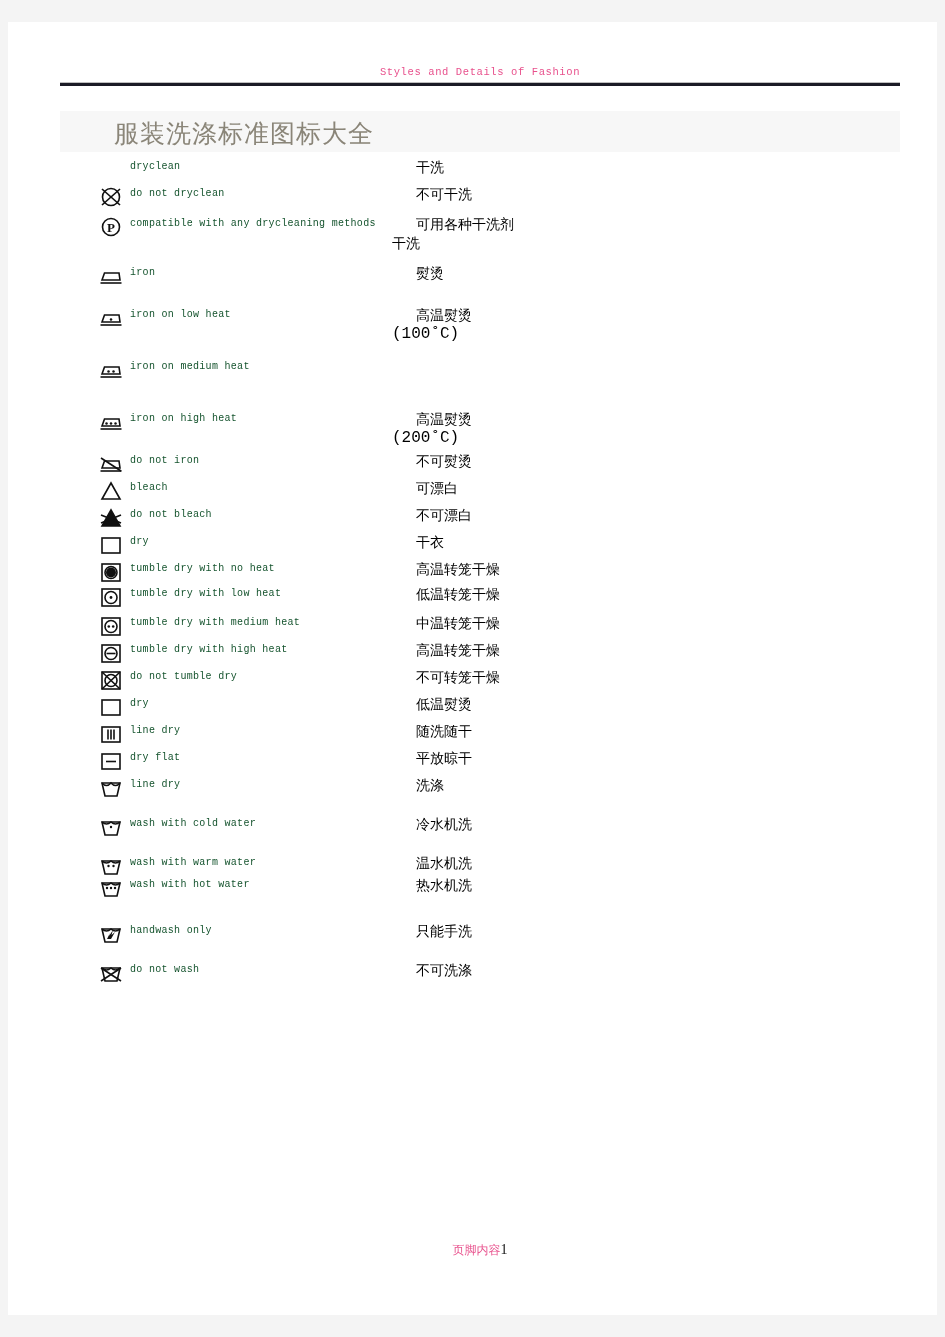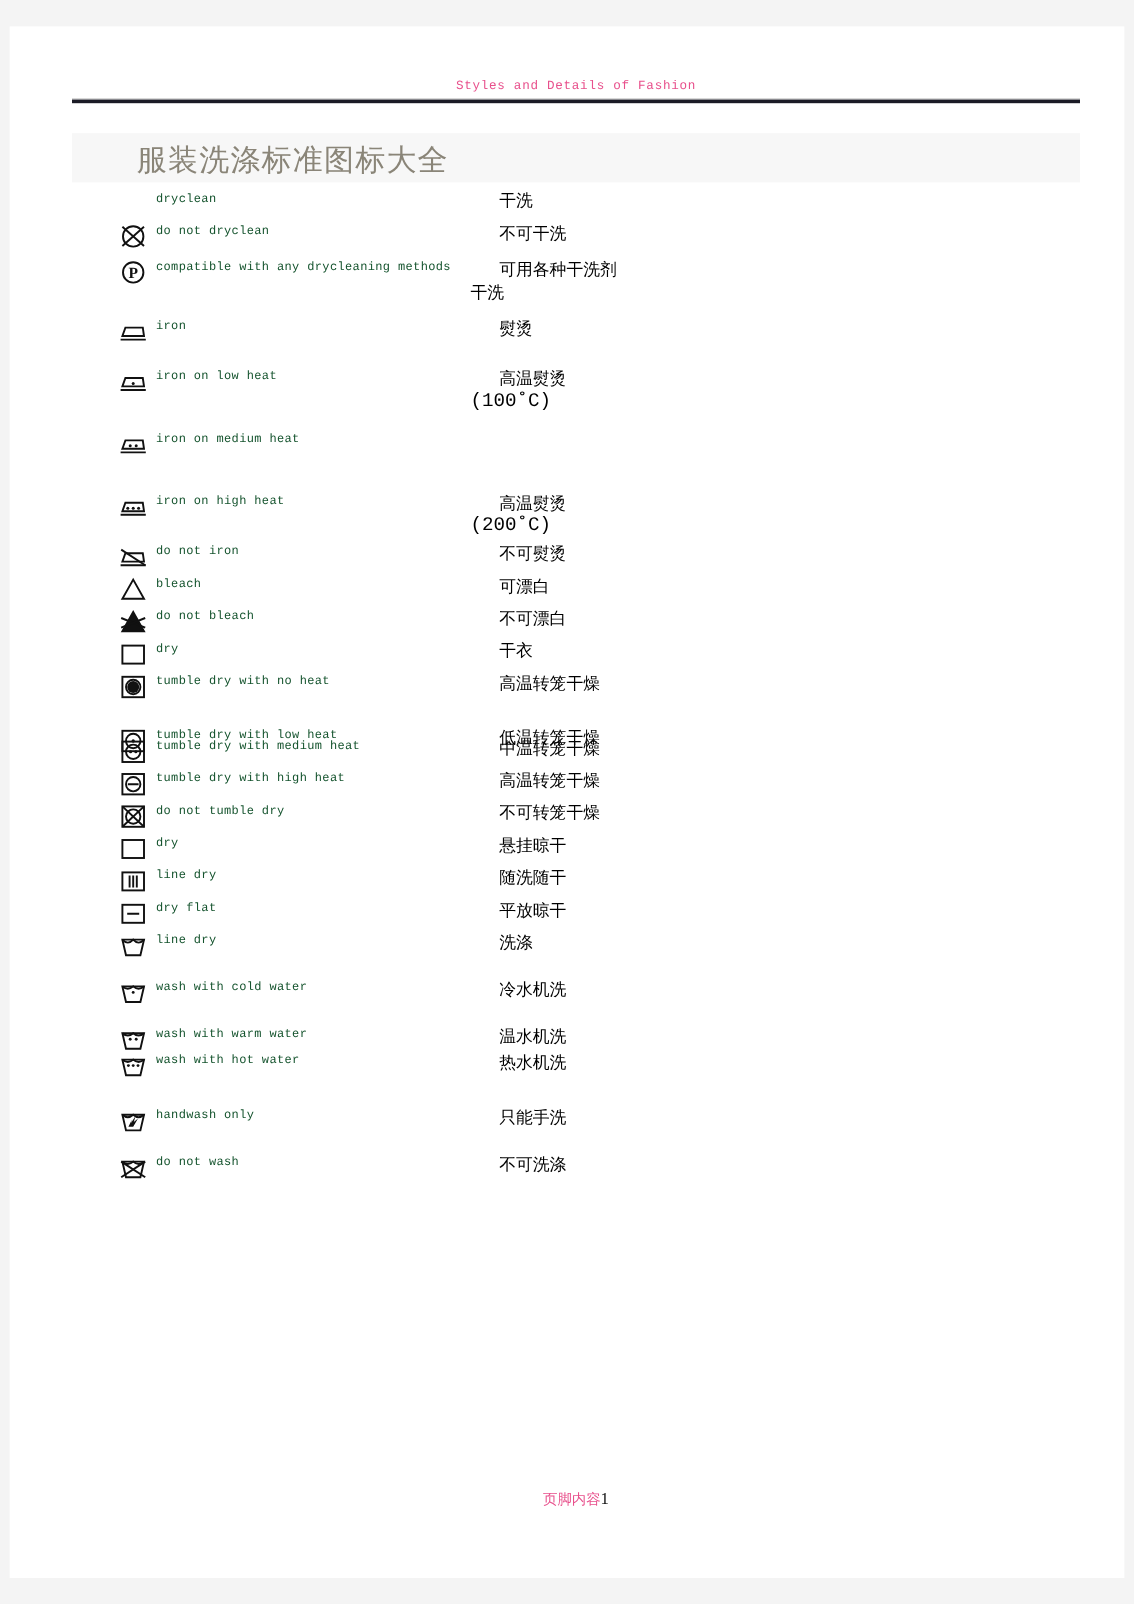"tumble dry with low heat" div.sym-row { top: 447px -> 427px }
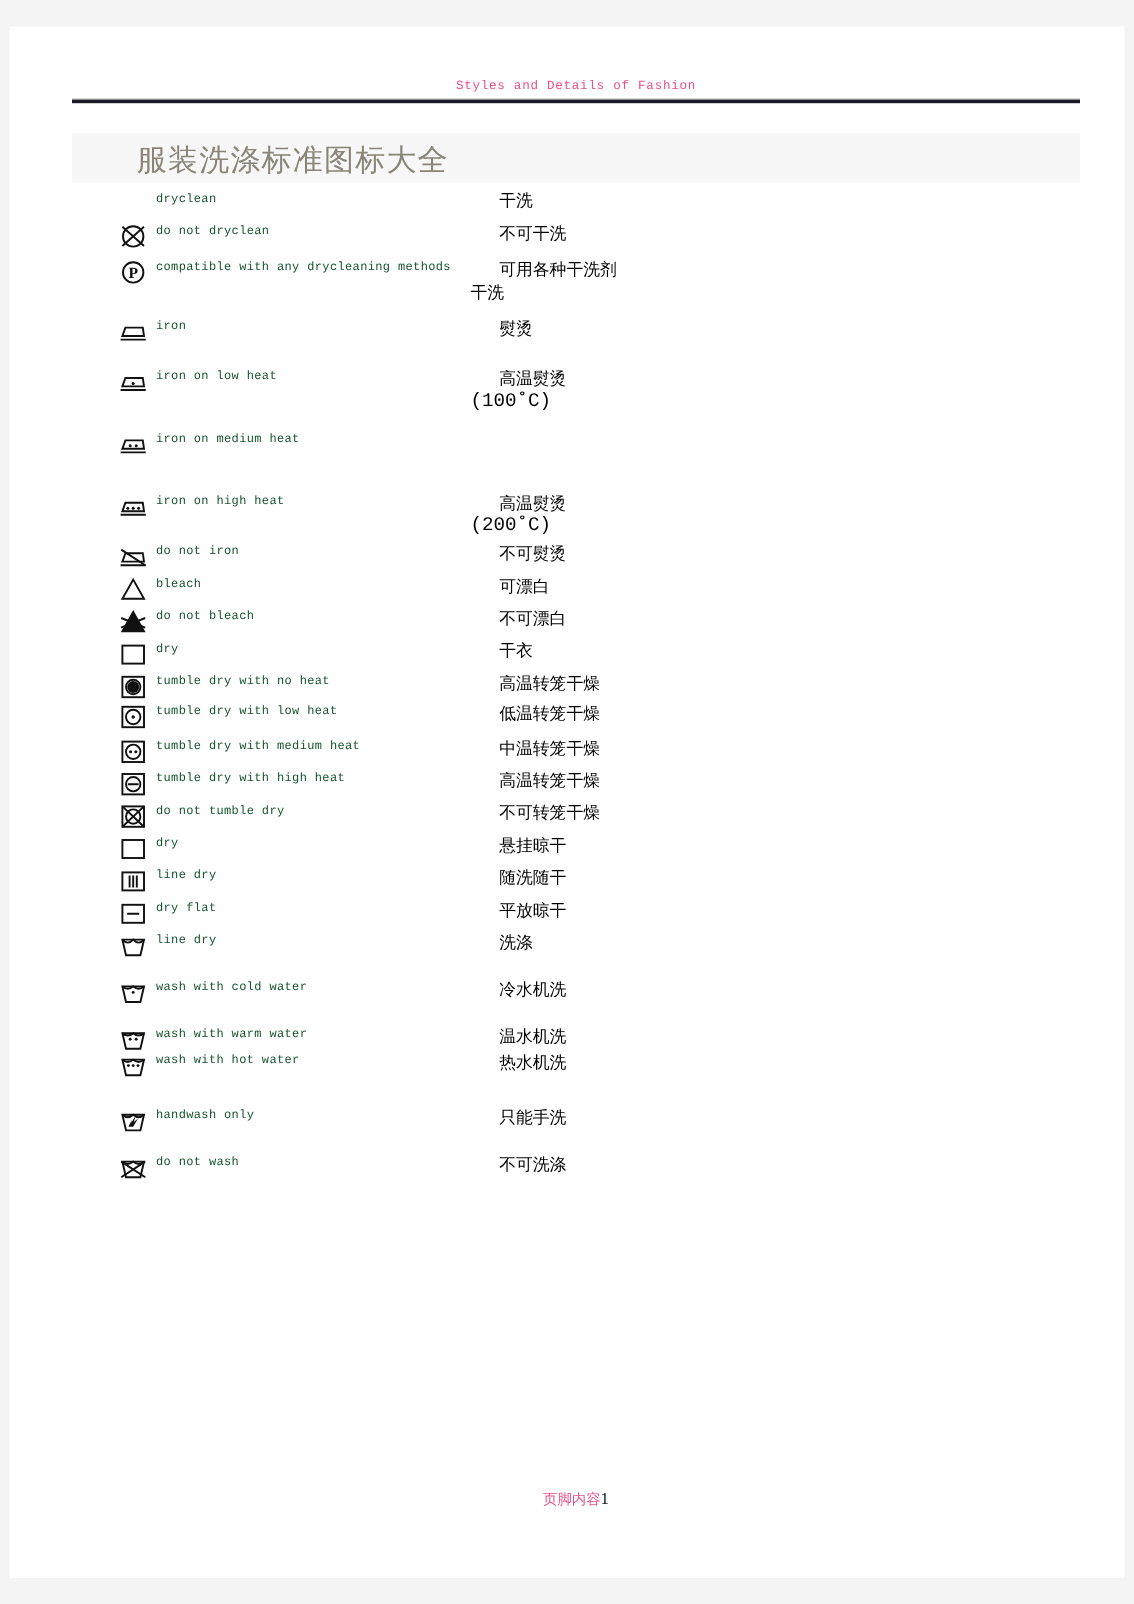"悬挂晾干" span { text: 悬挂晾干 -> 低温熨烫 }
